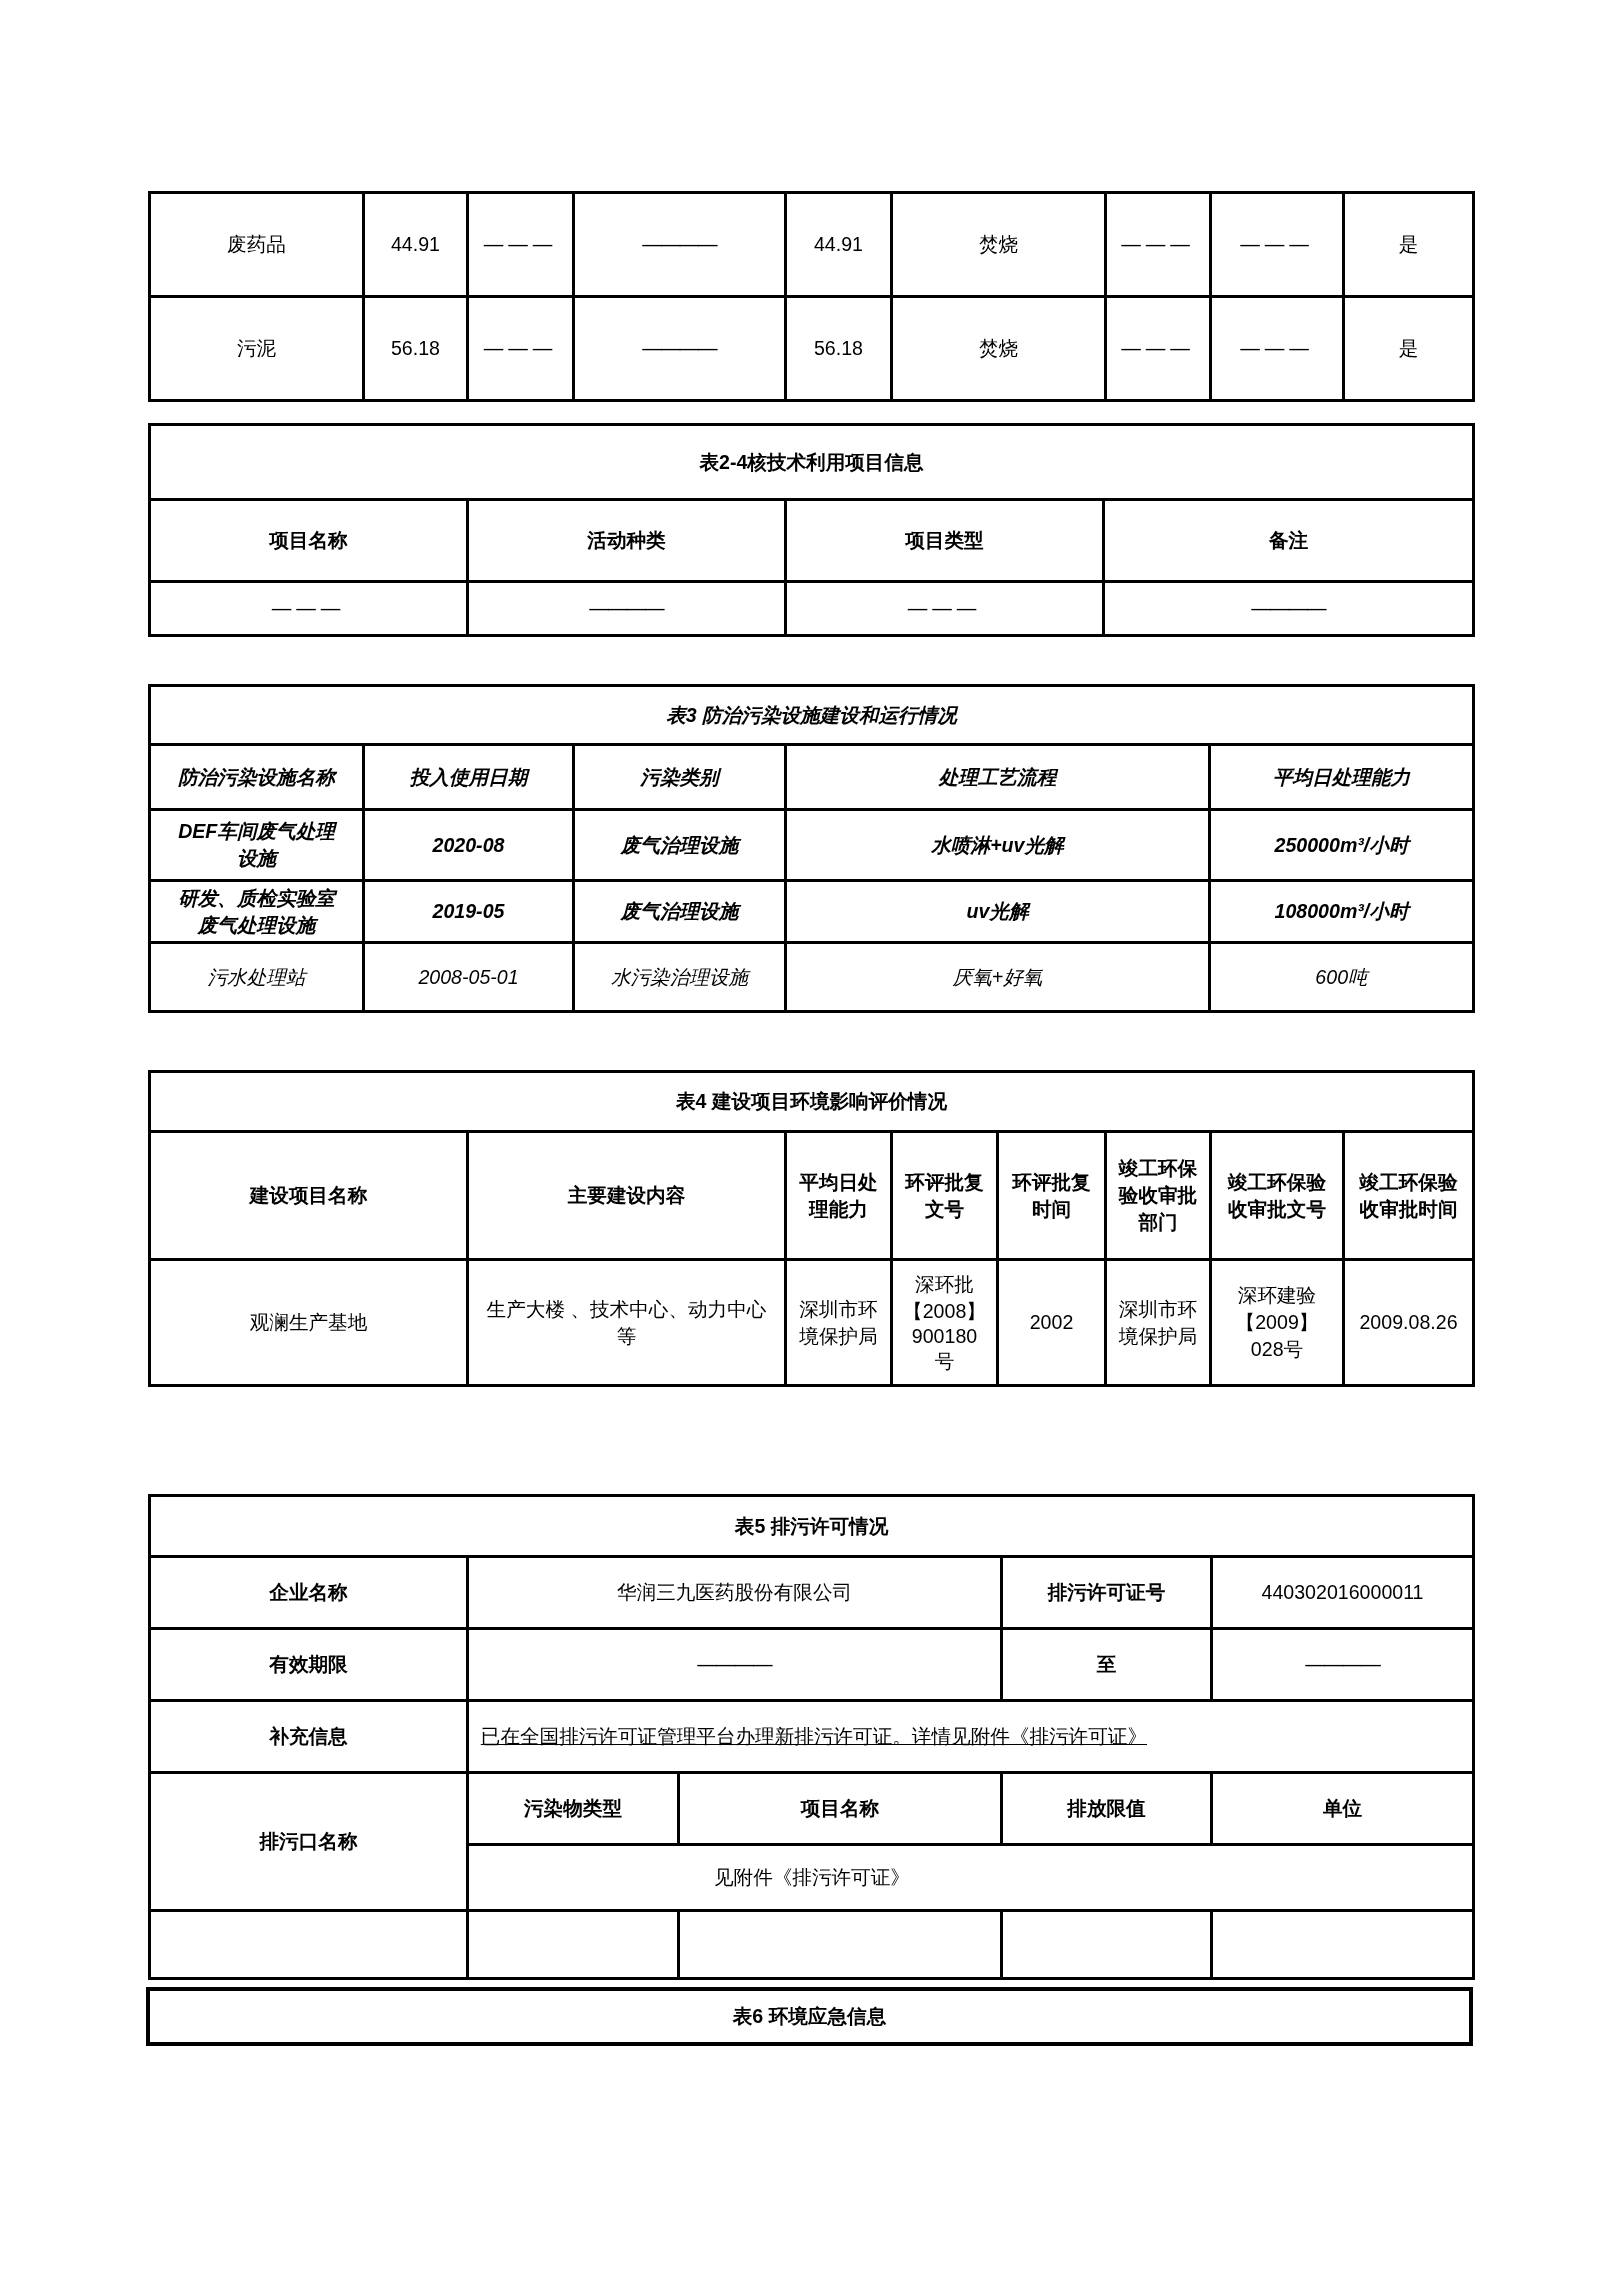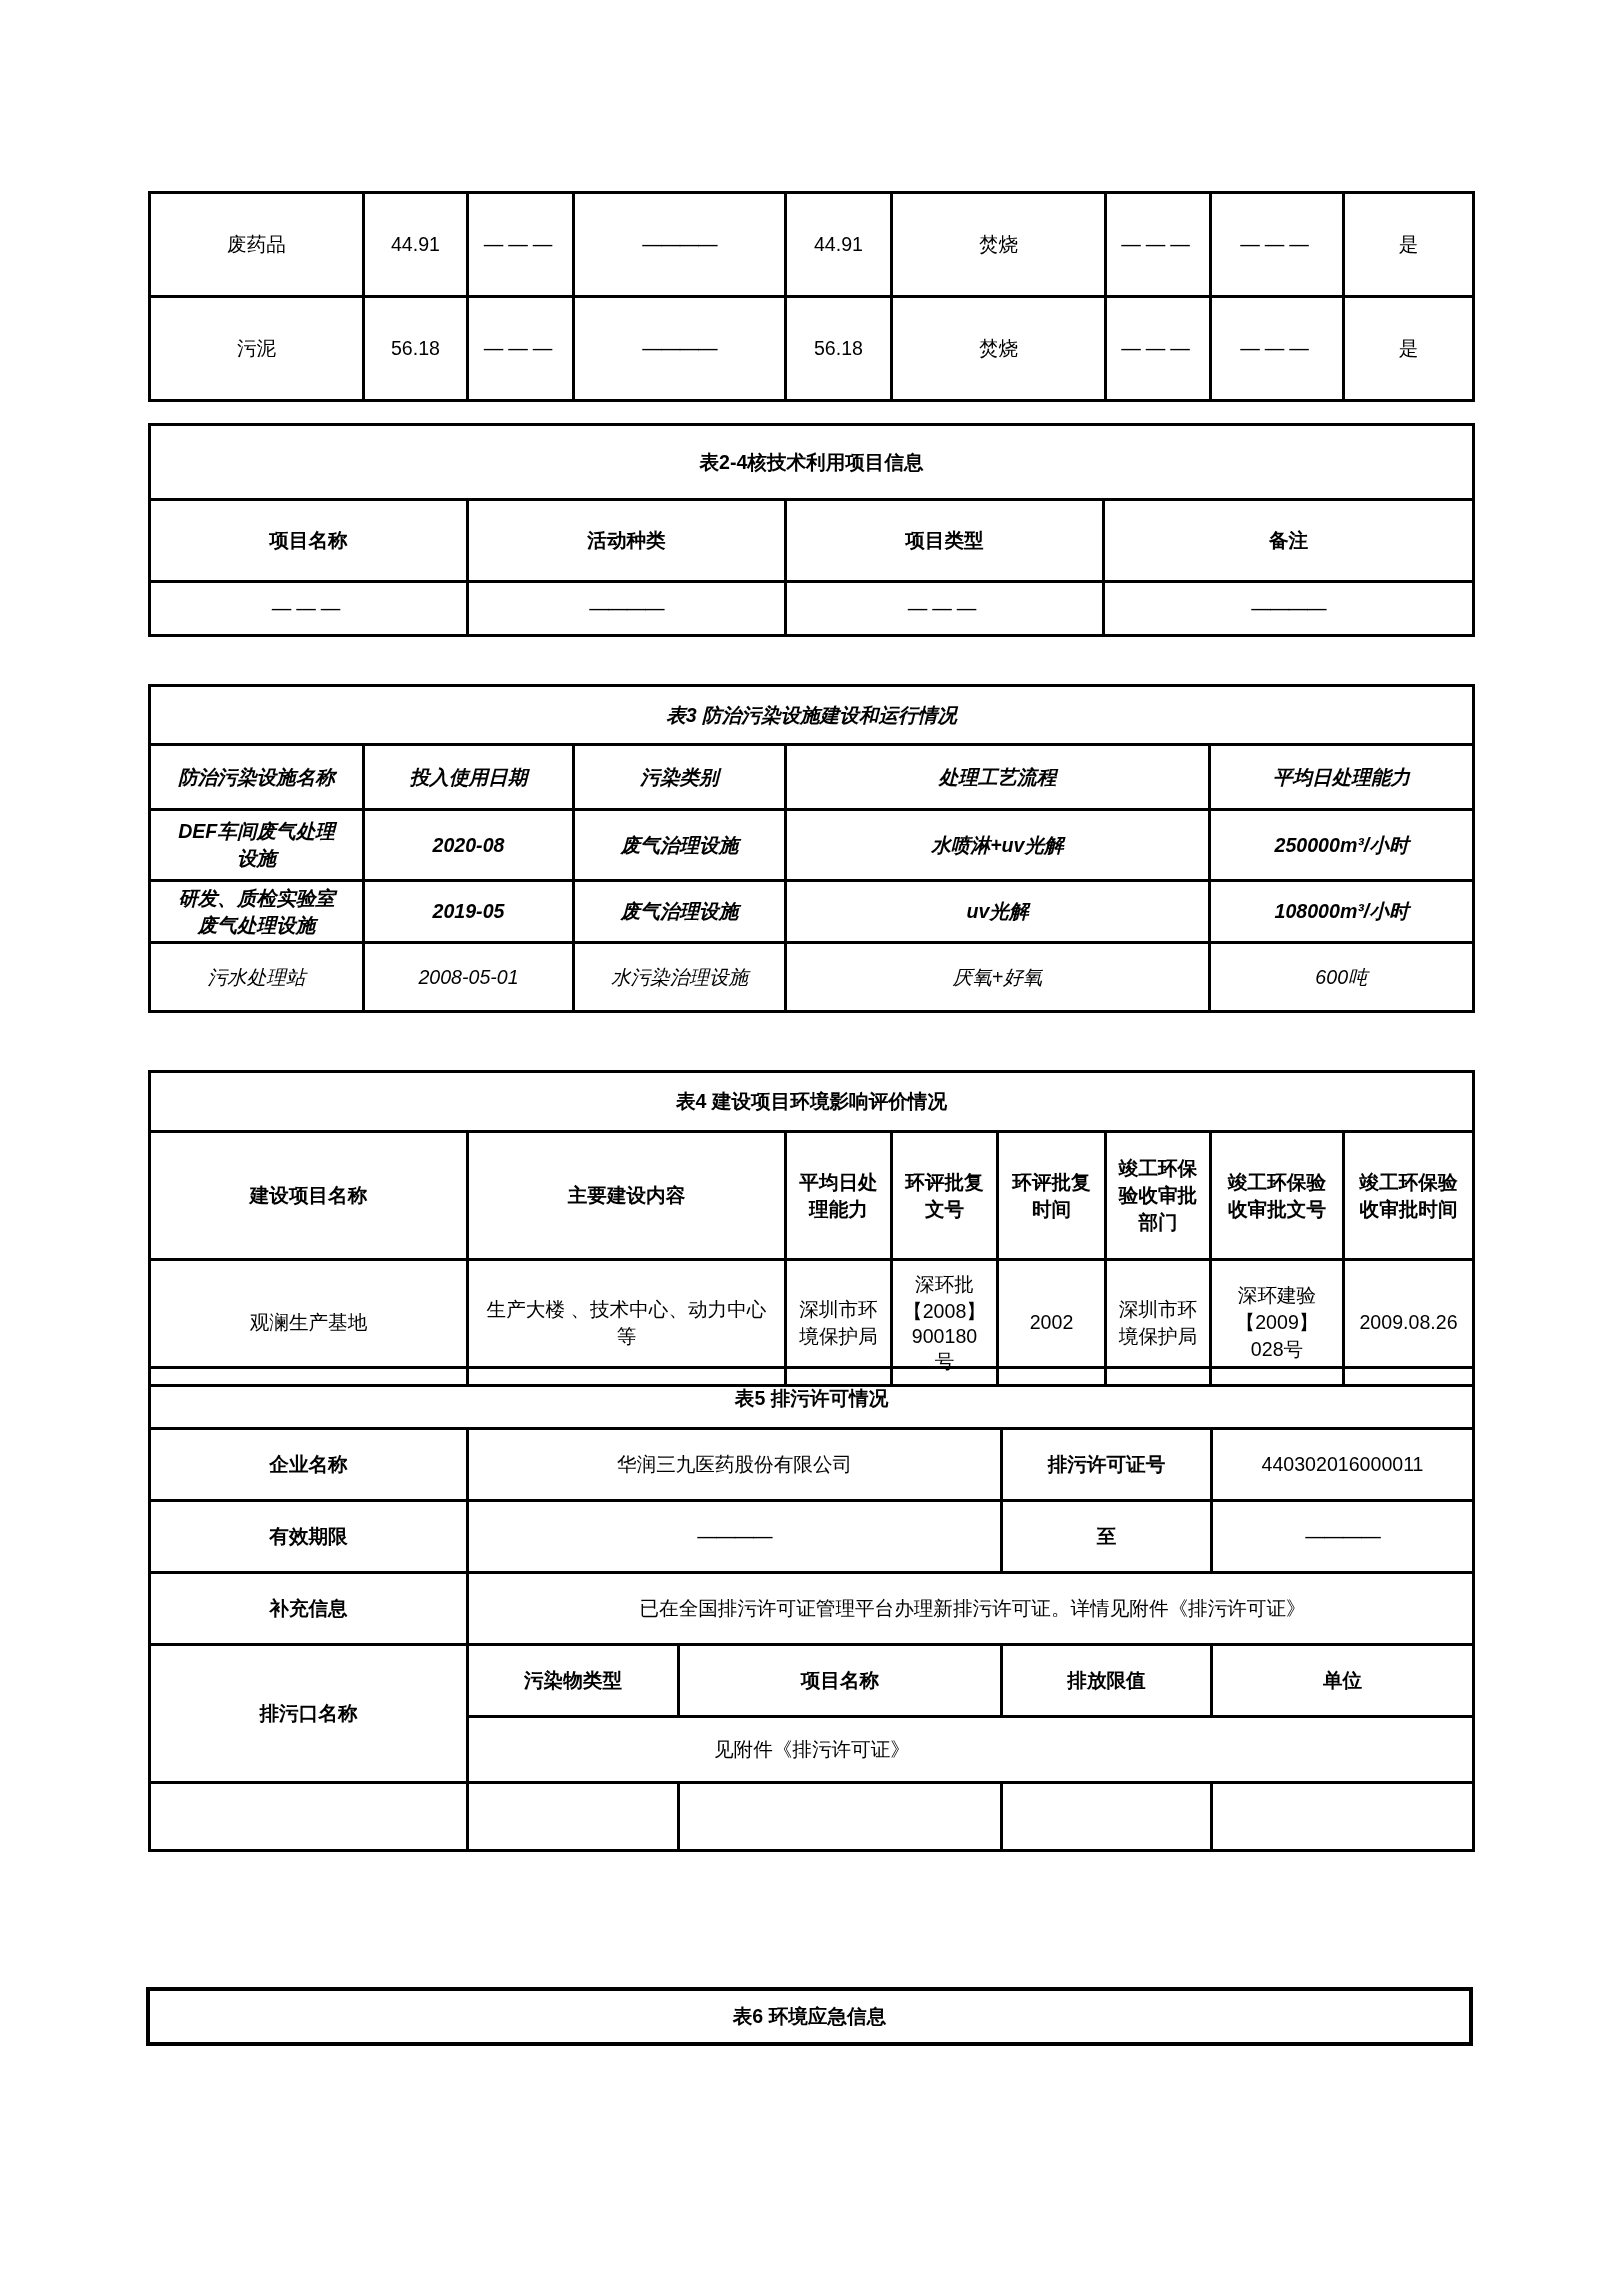"表5 排污许可情况" table.t5 { top: 1366px -> 1494px }
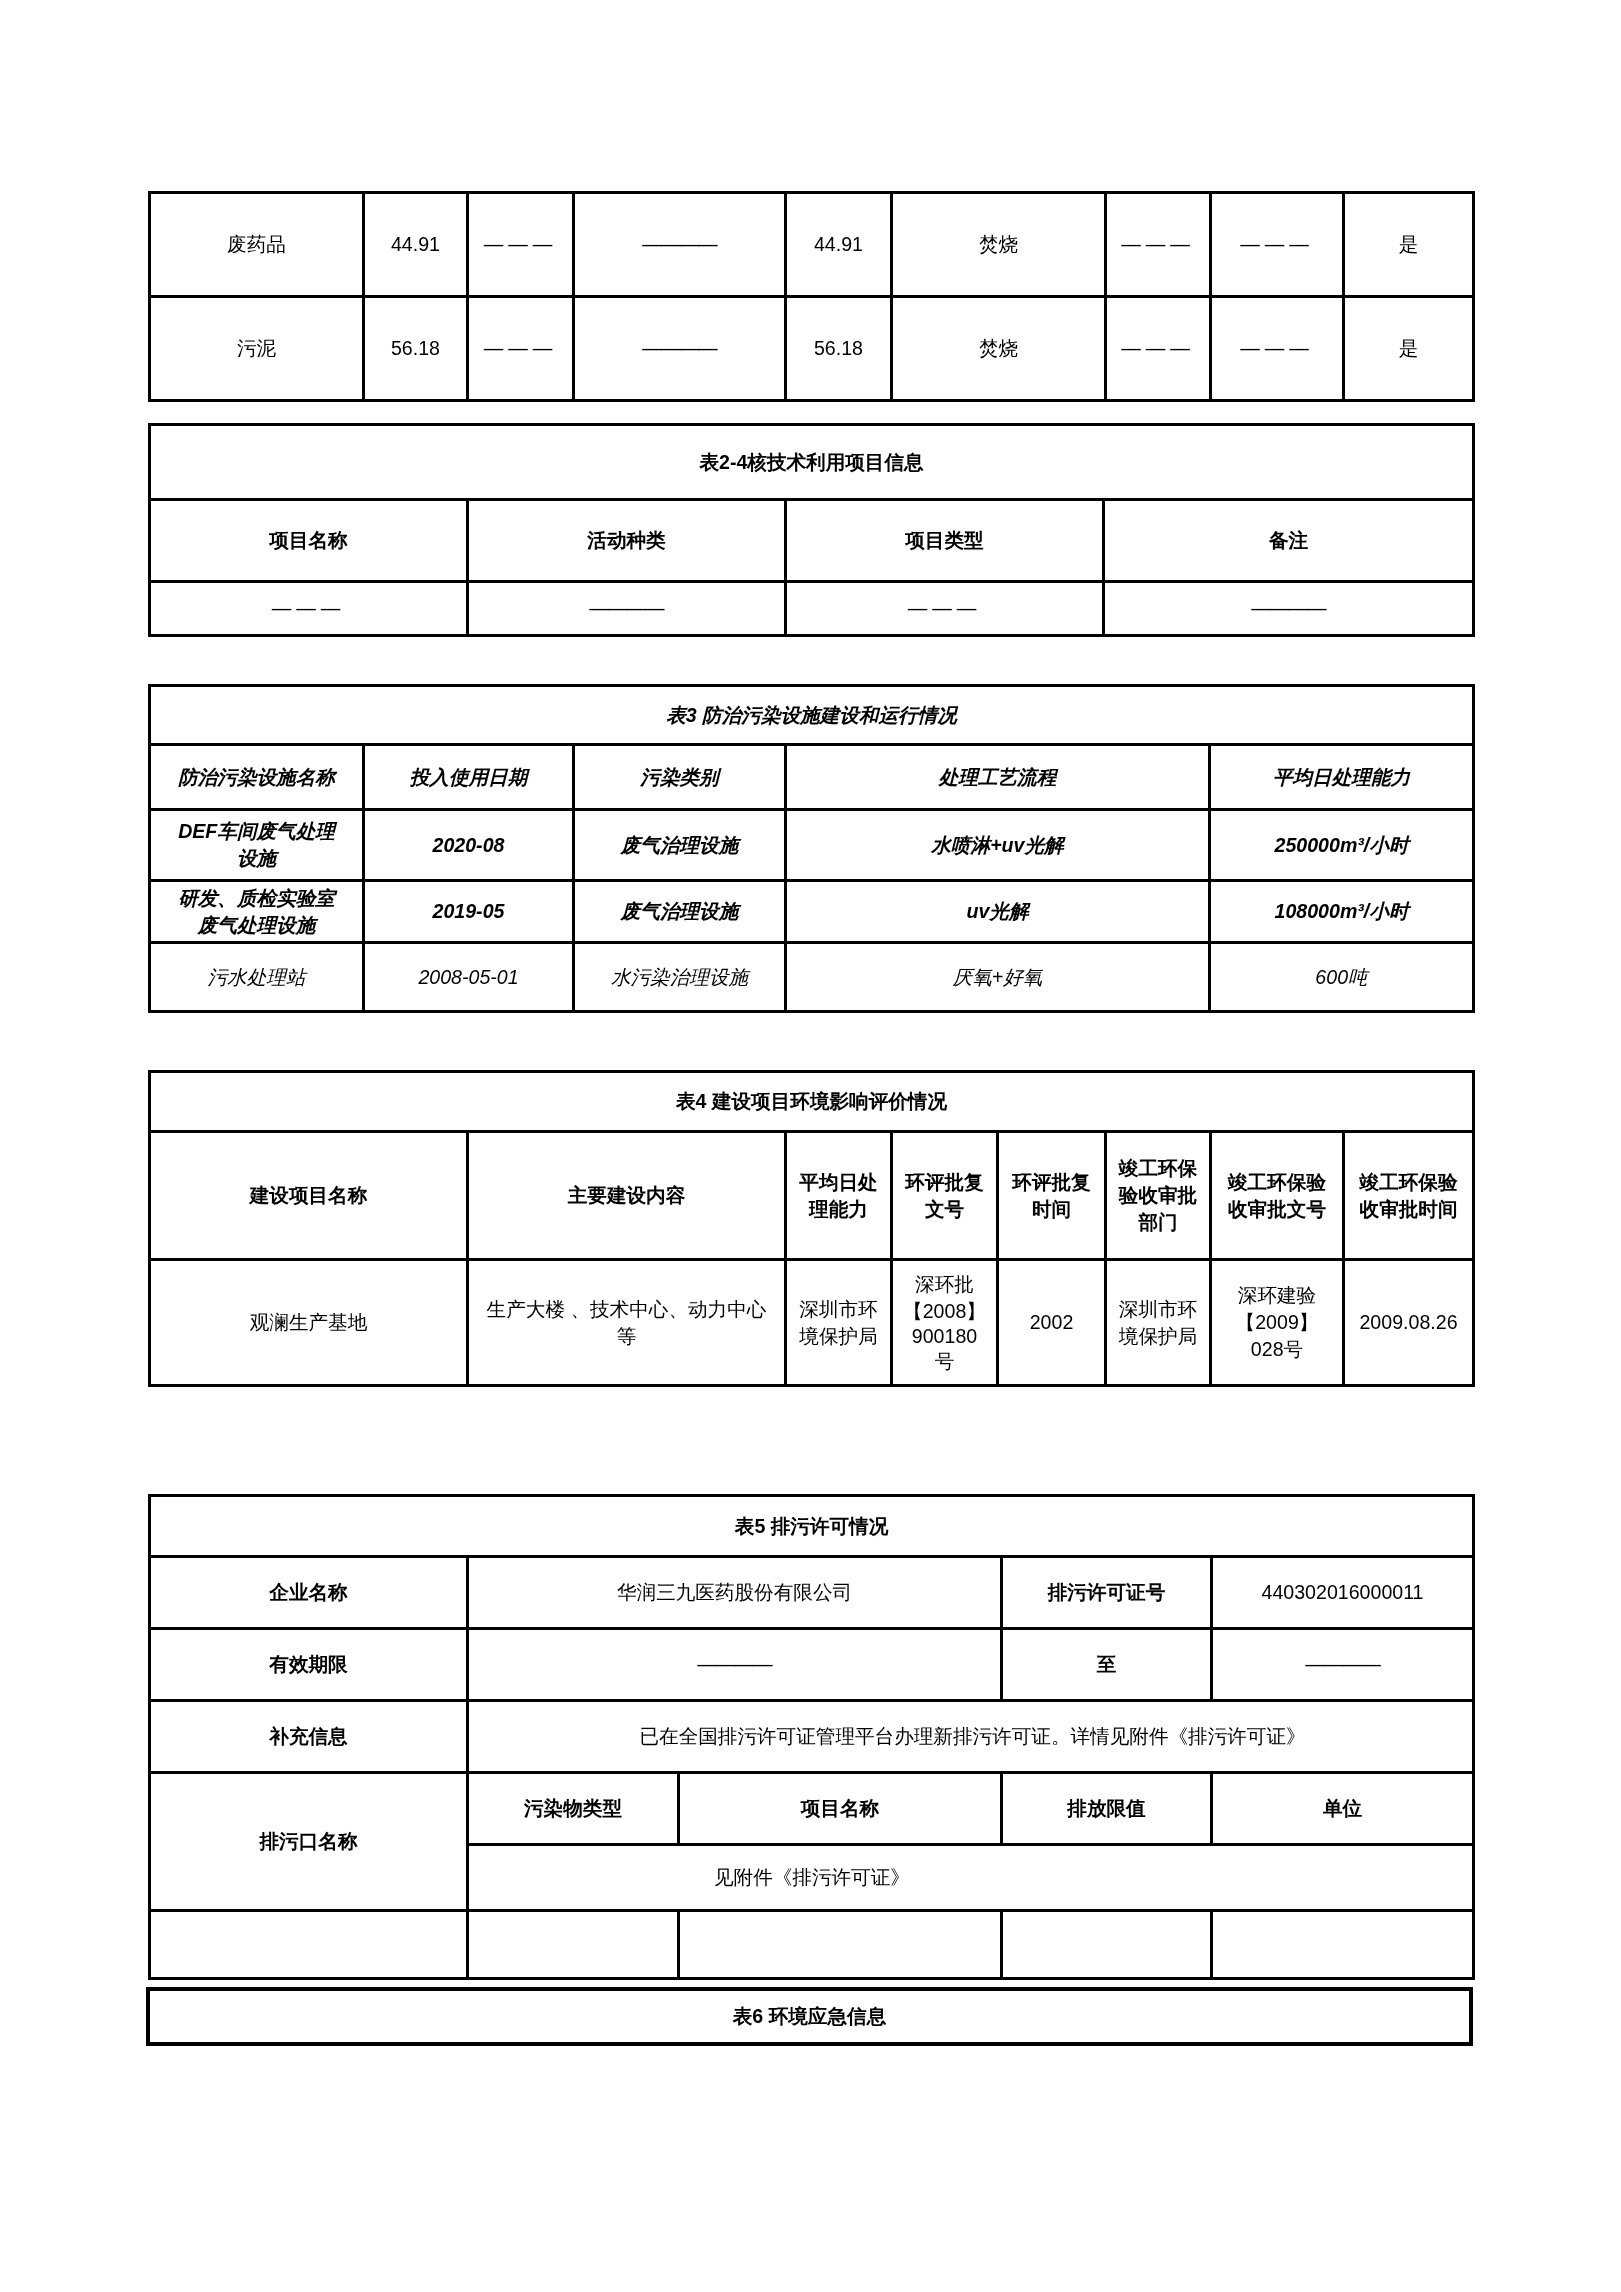"已在全国排污许可证管理平台办理新排污许可证。详情见附件《排污许可证》" .left { text-align: center -> left; text-decoration: none -> underline }
